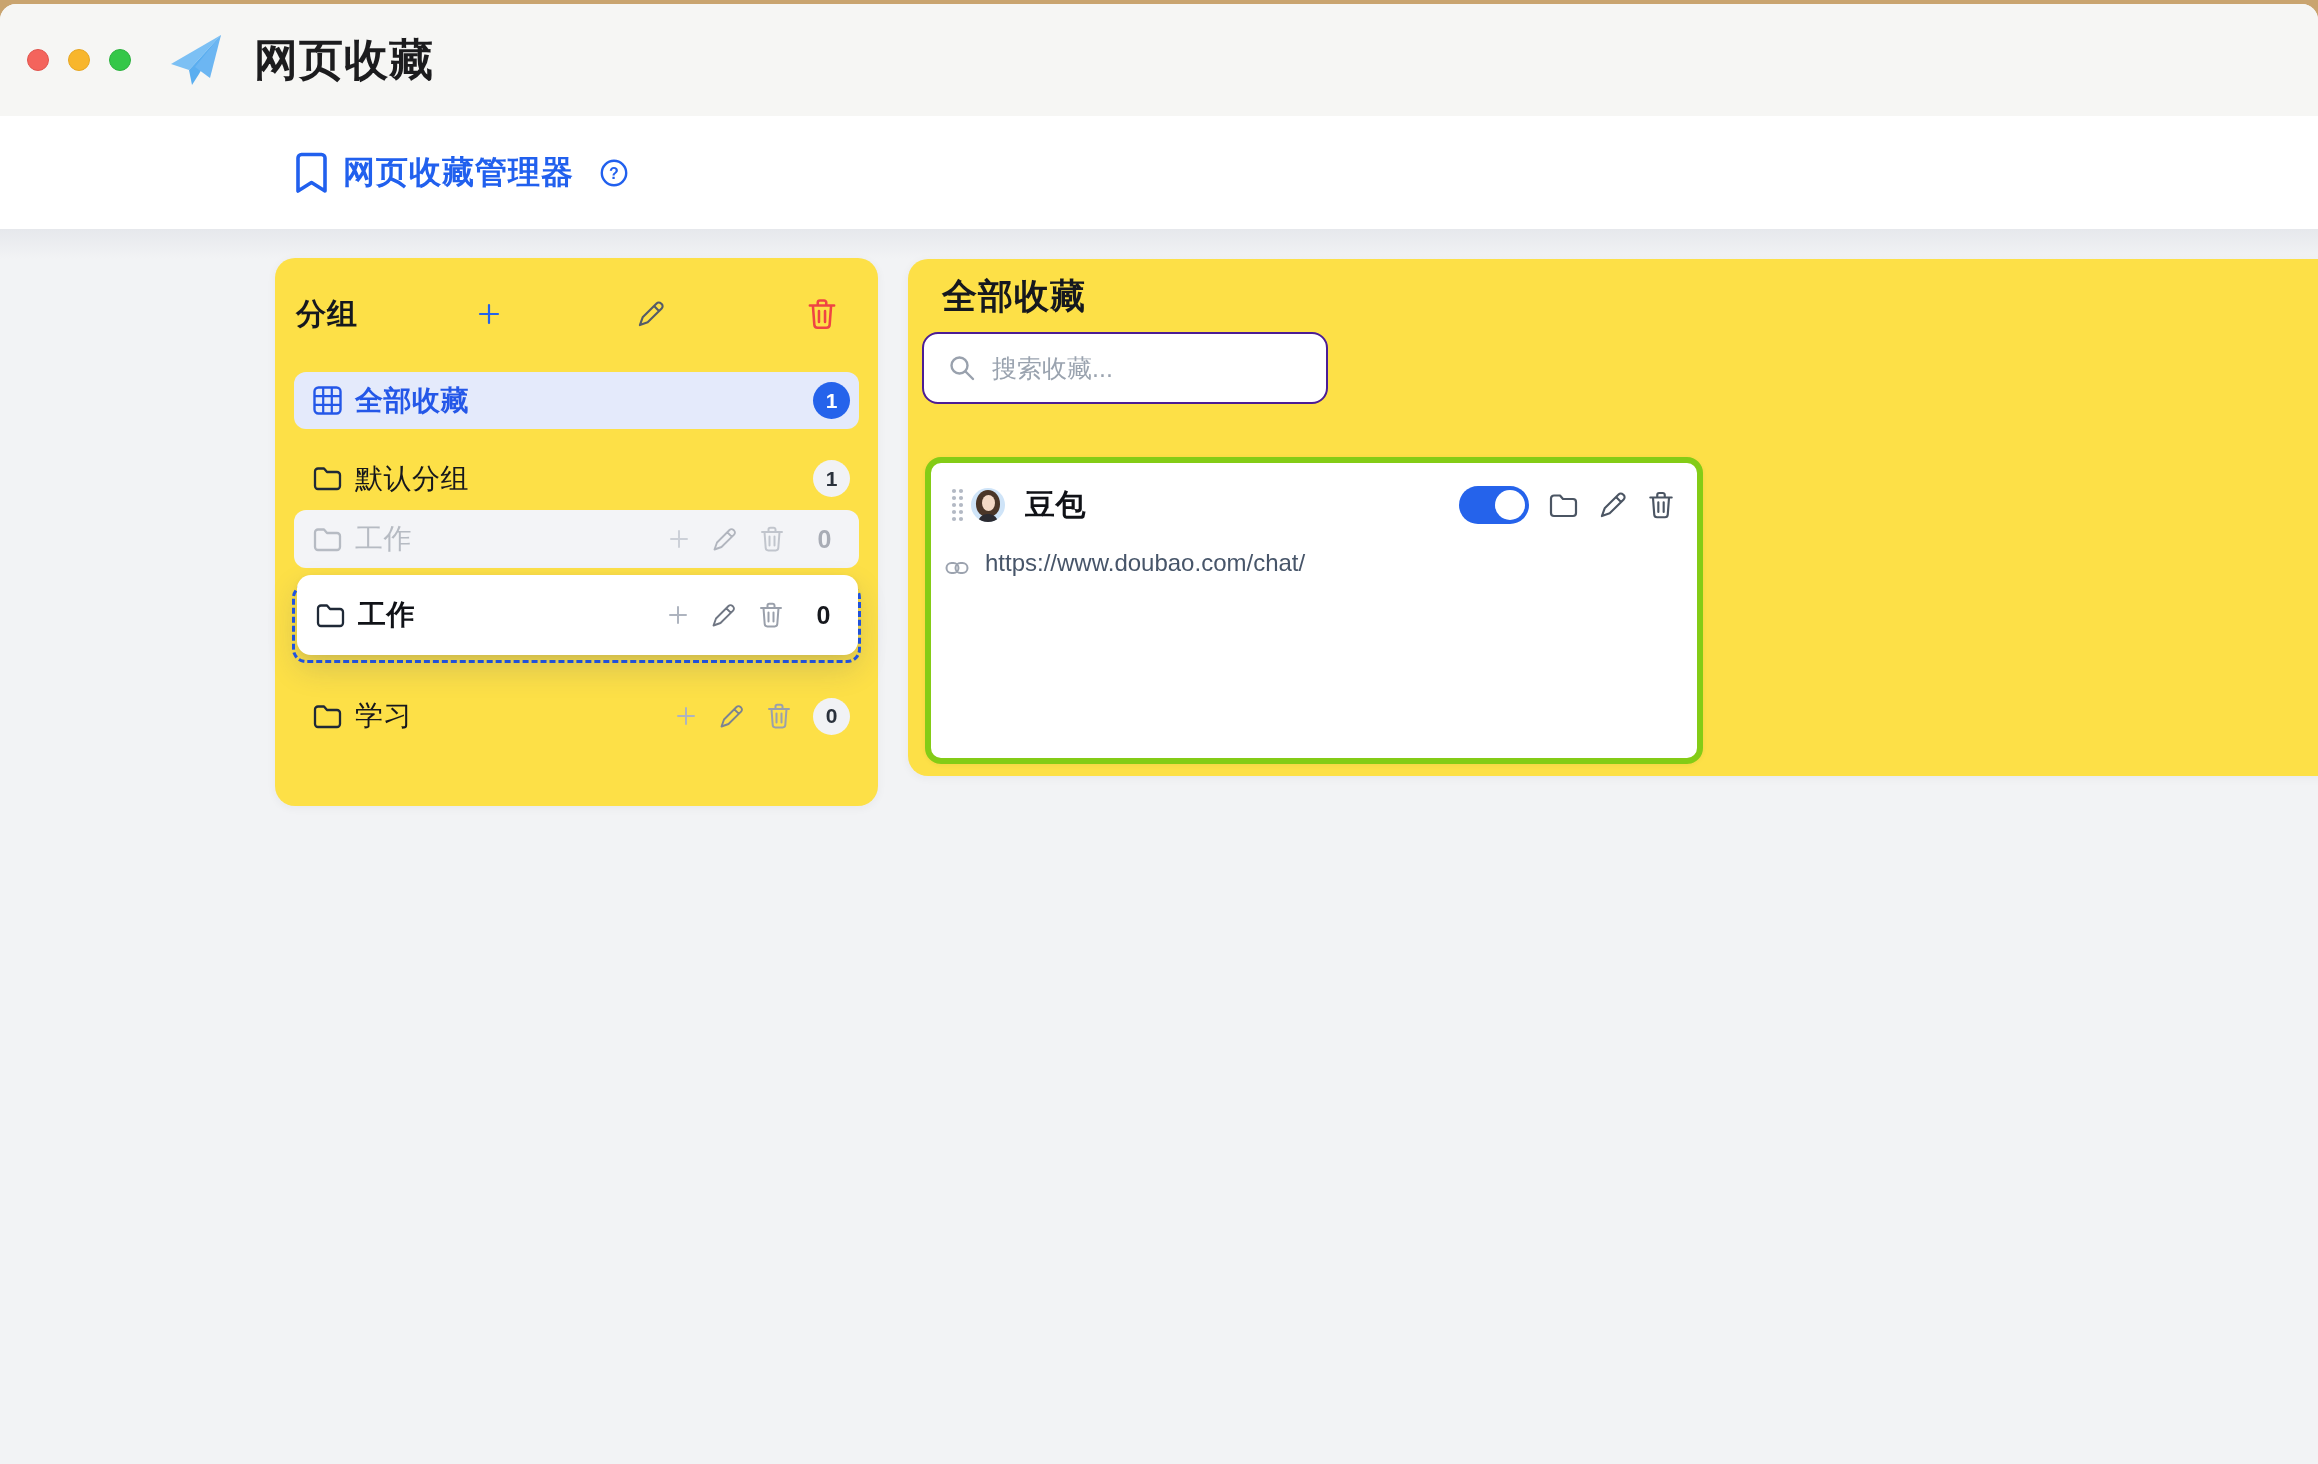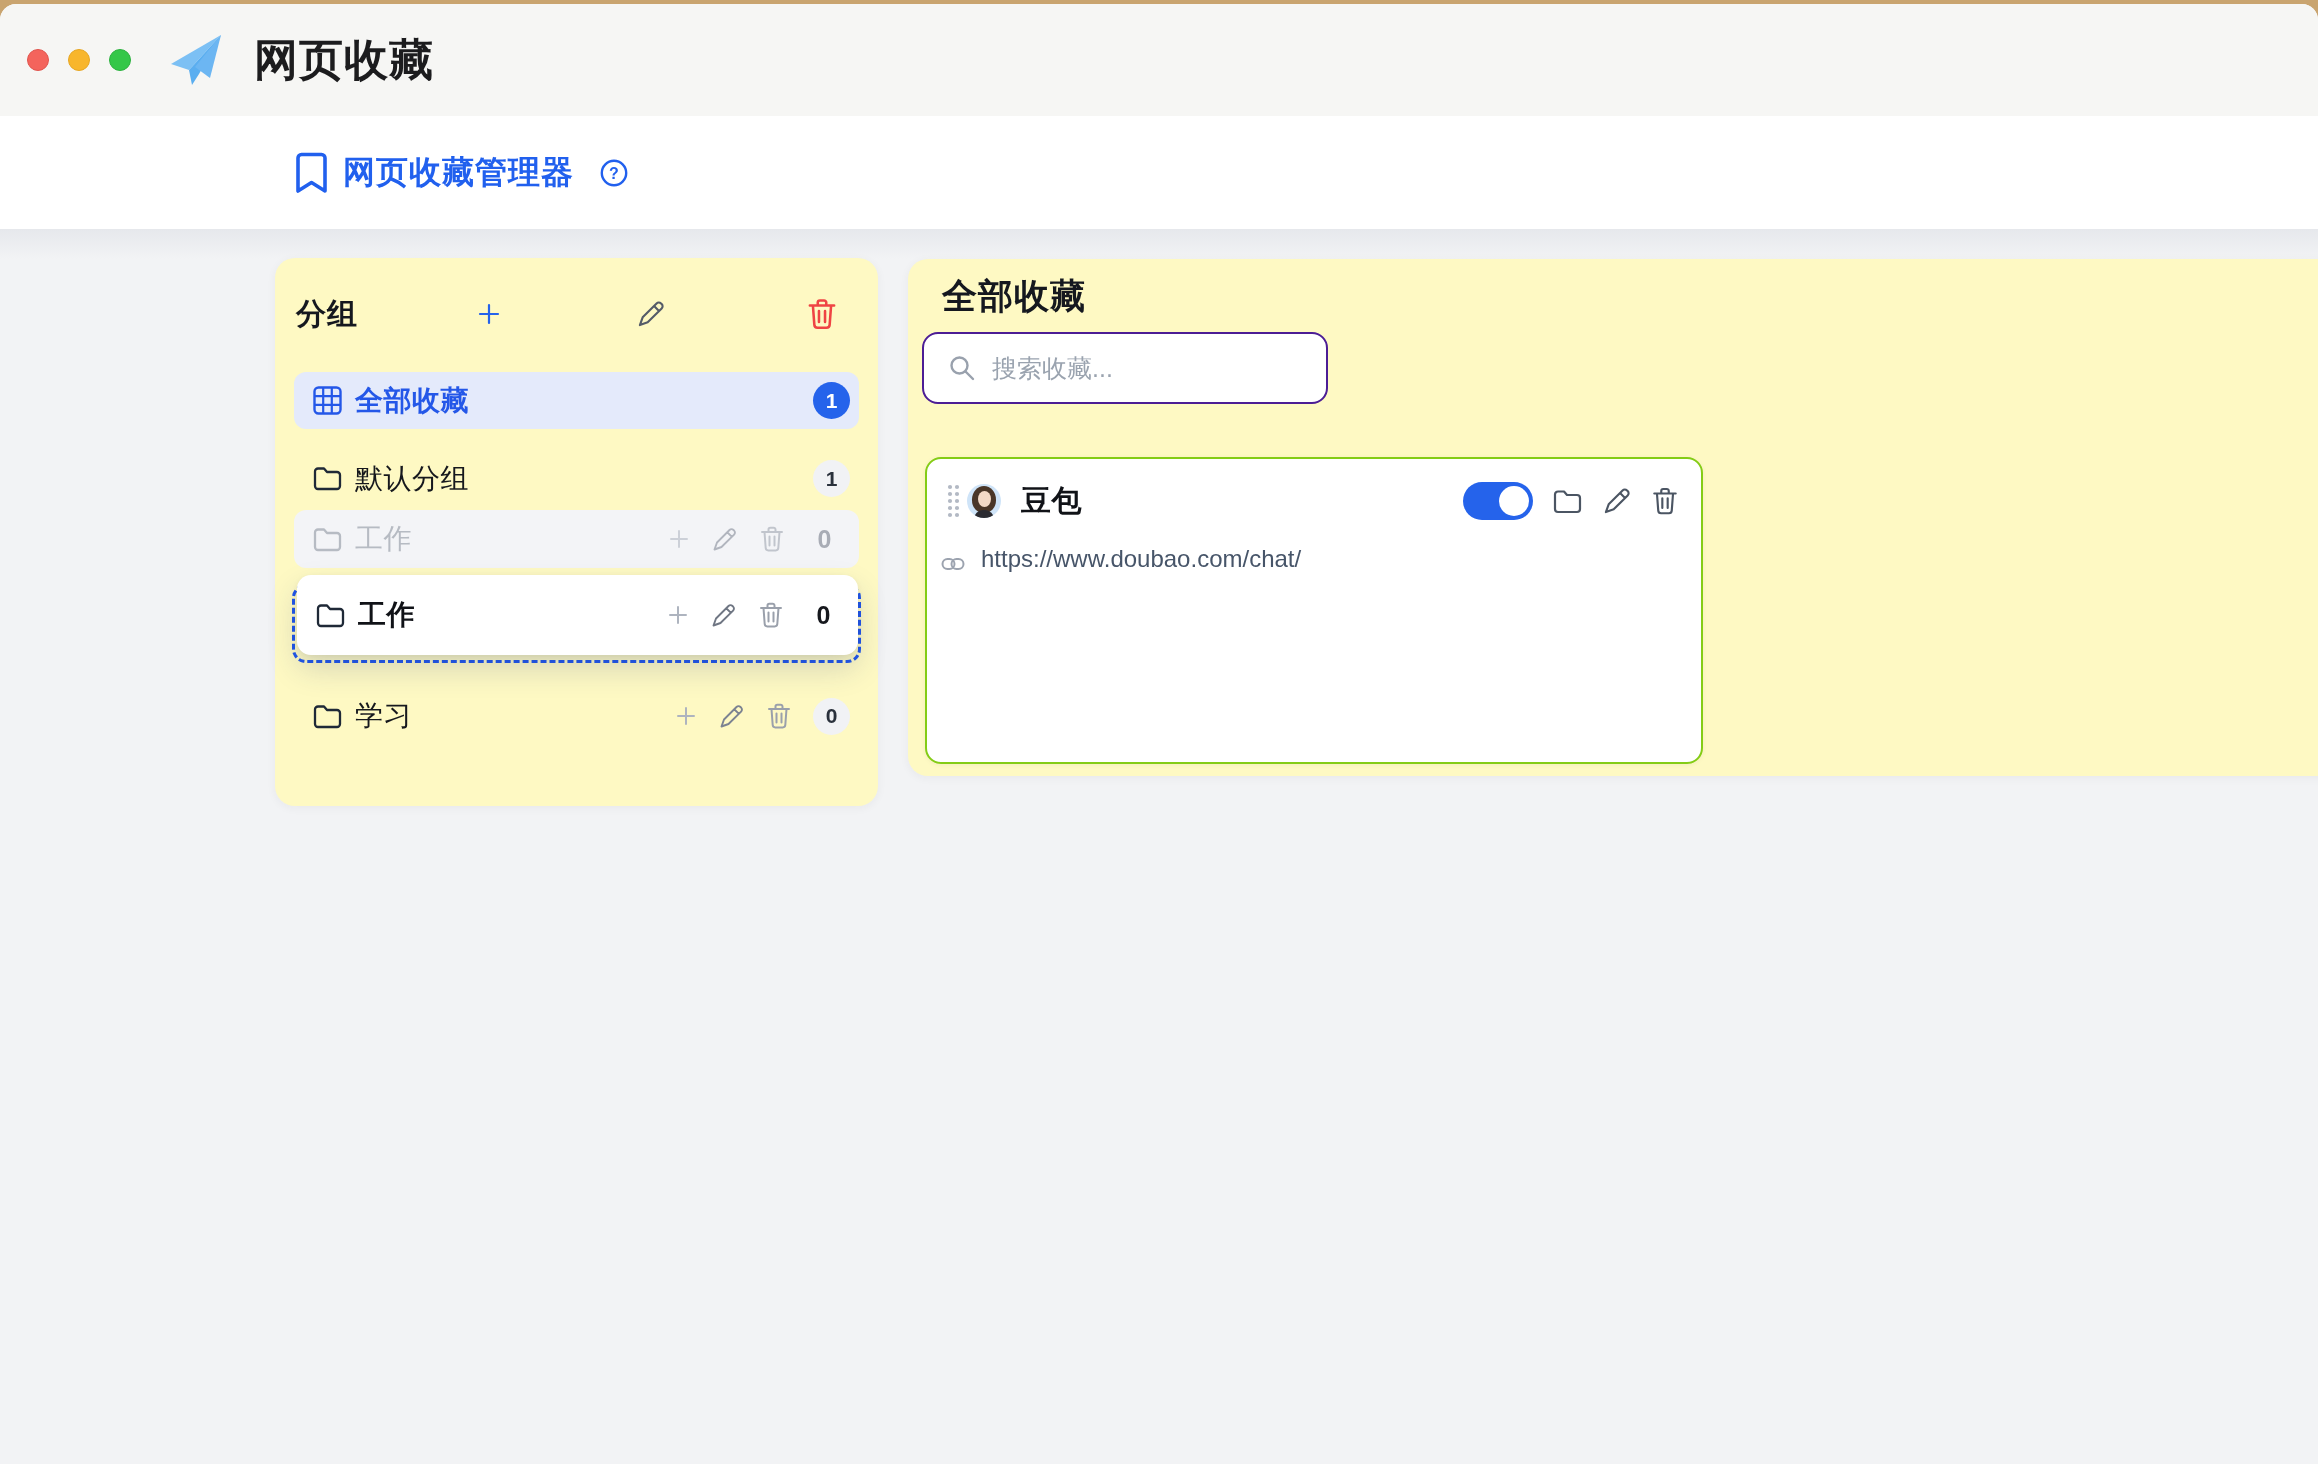"分组" .panel { background: #fef9c3 -> #fde047 }
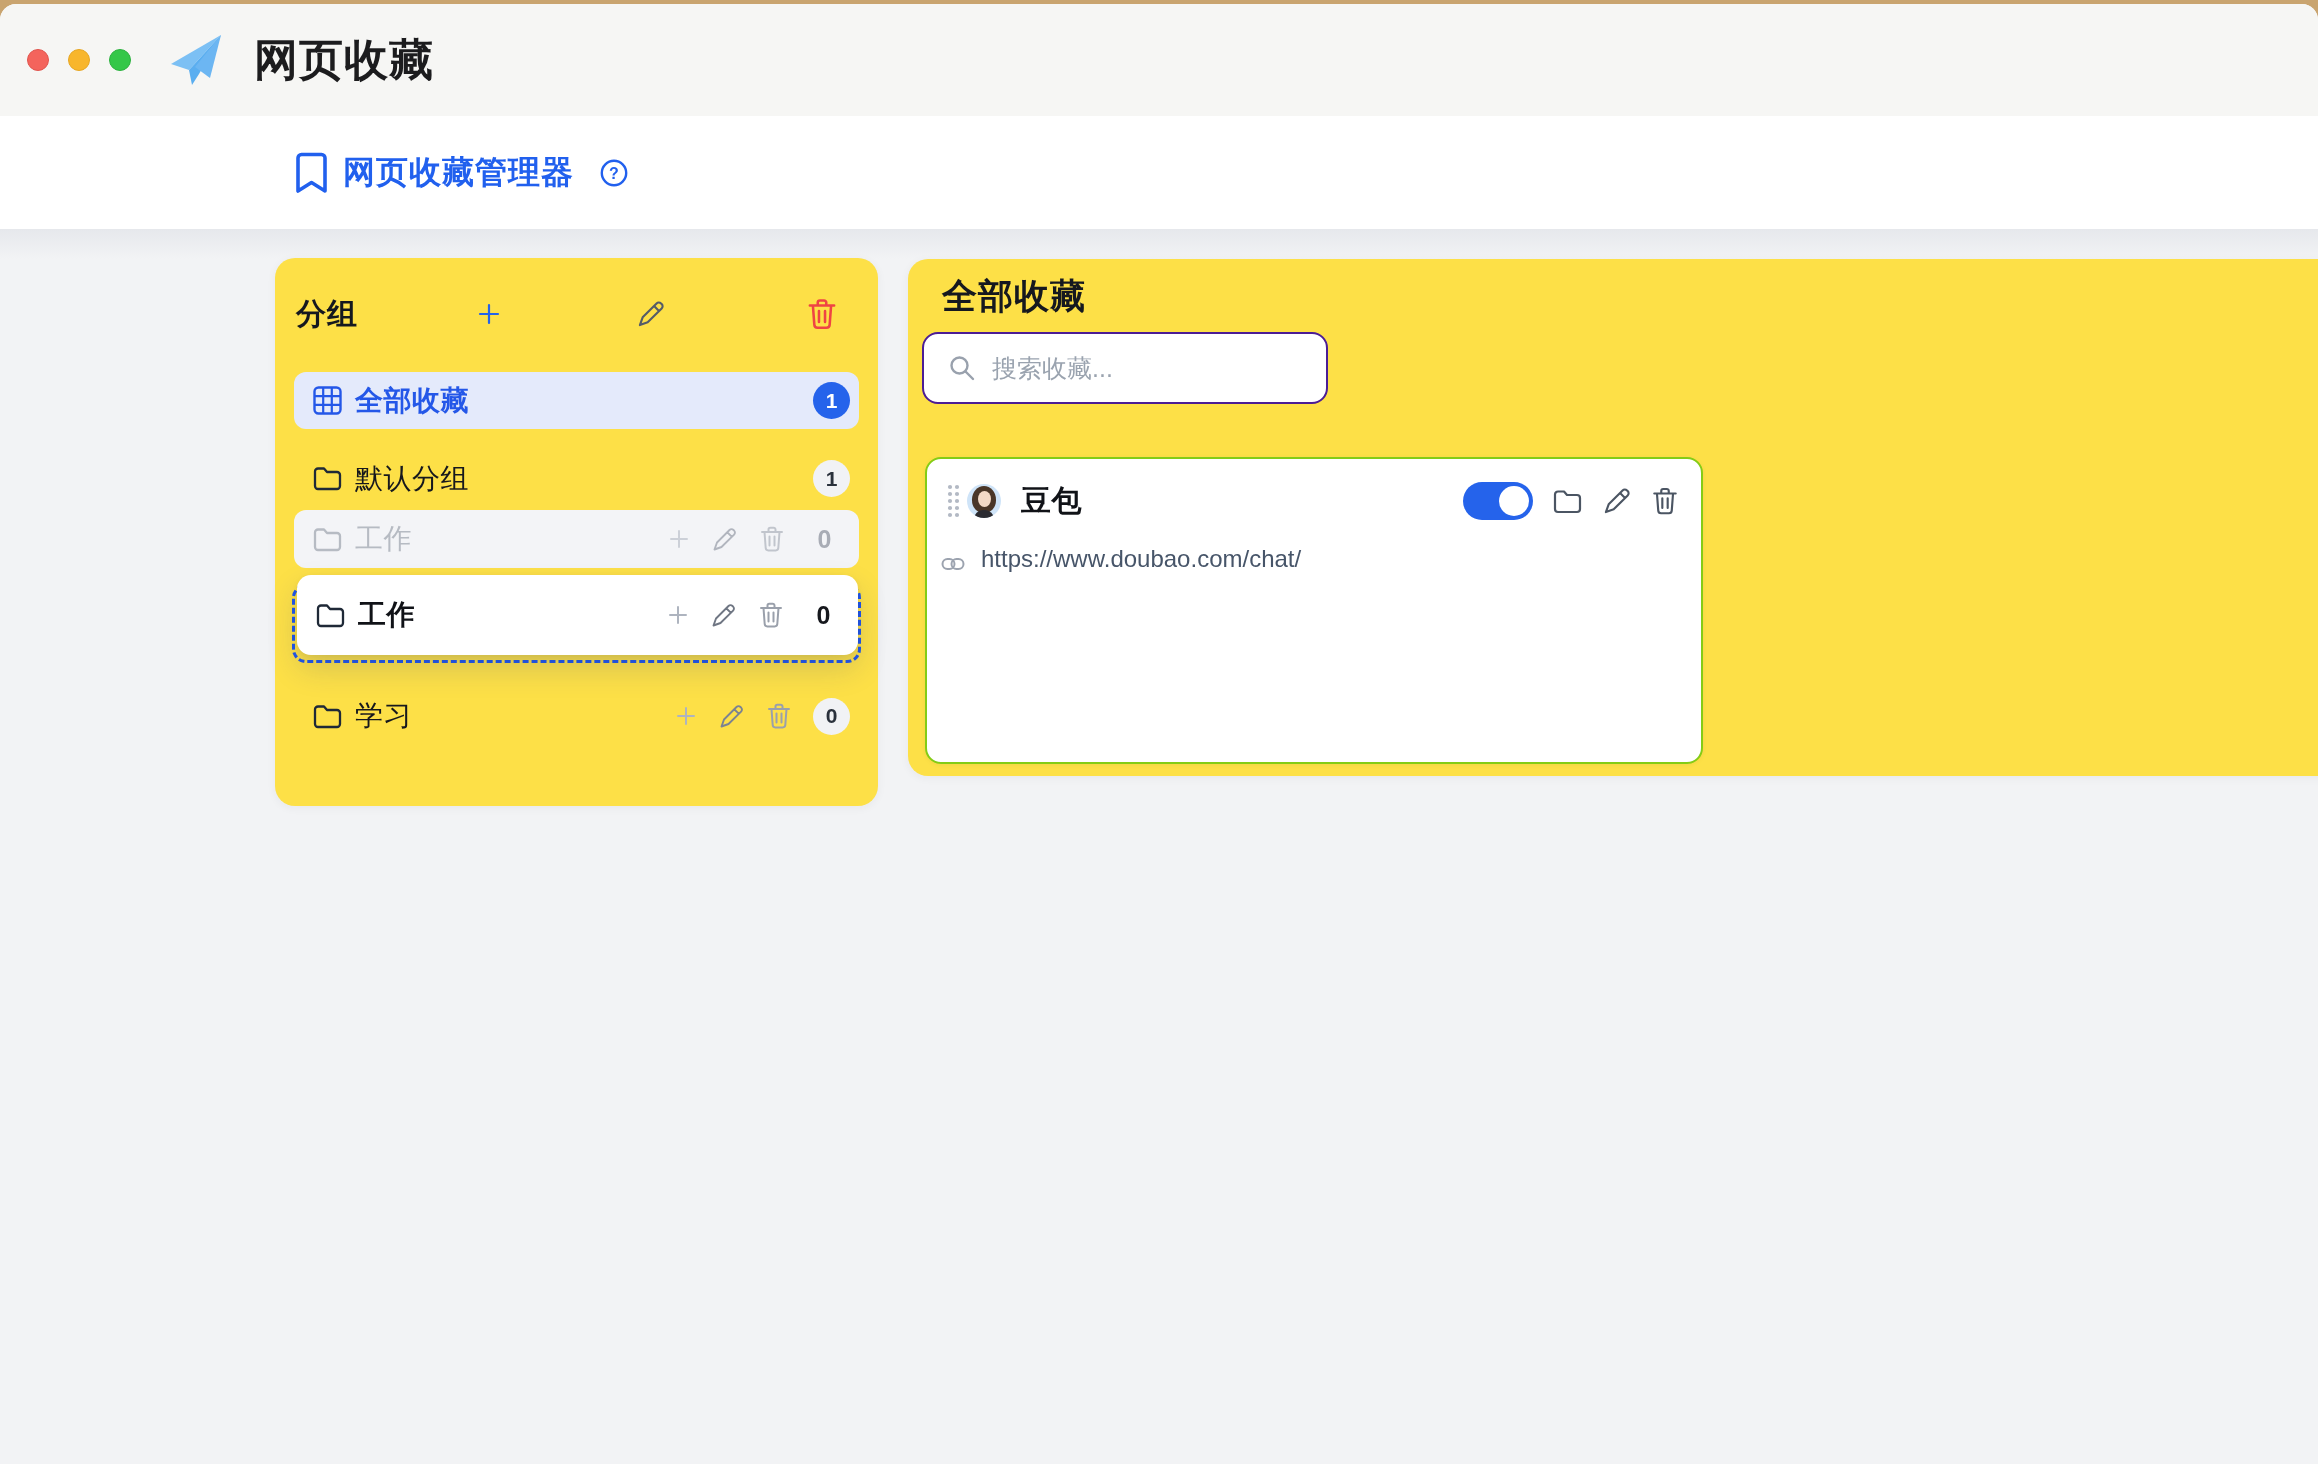"豆包" .bk-card { border: 2px solid #84cc16 -> 6px solid #84cc16 }
